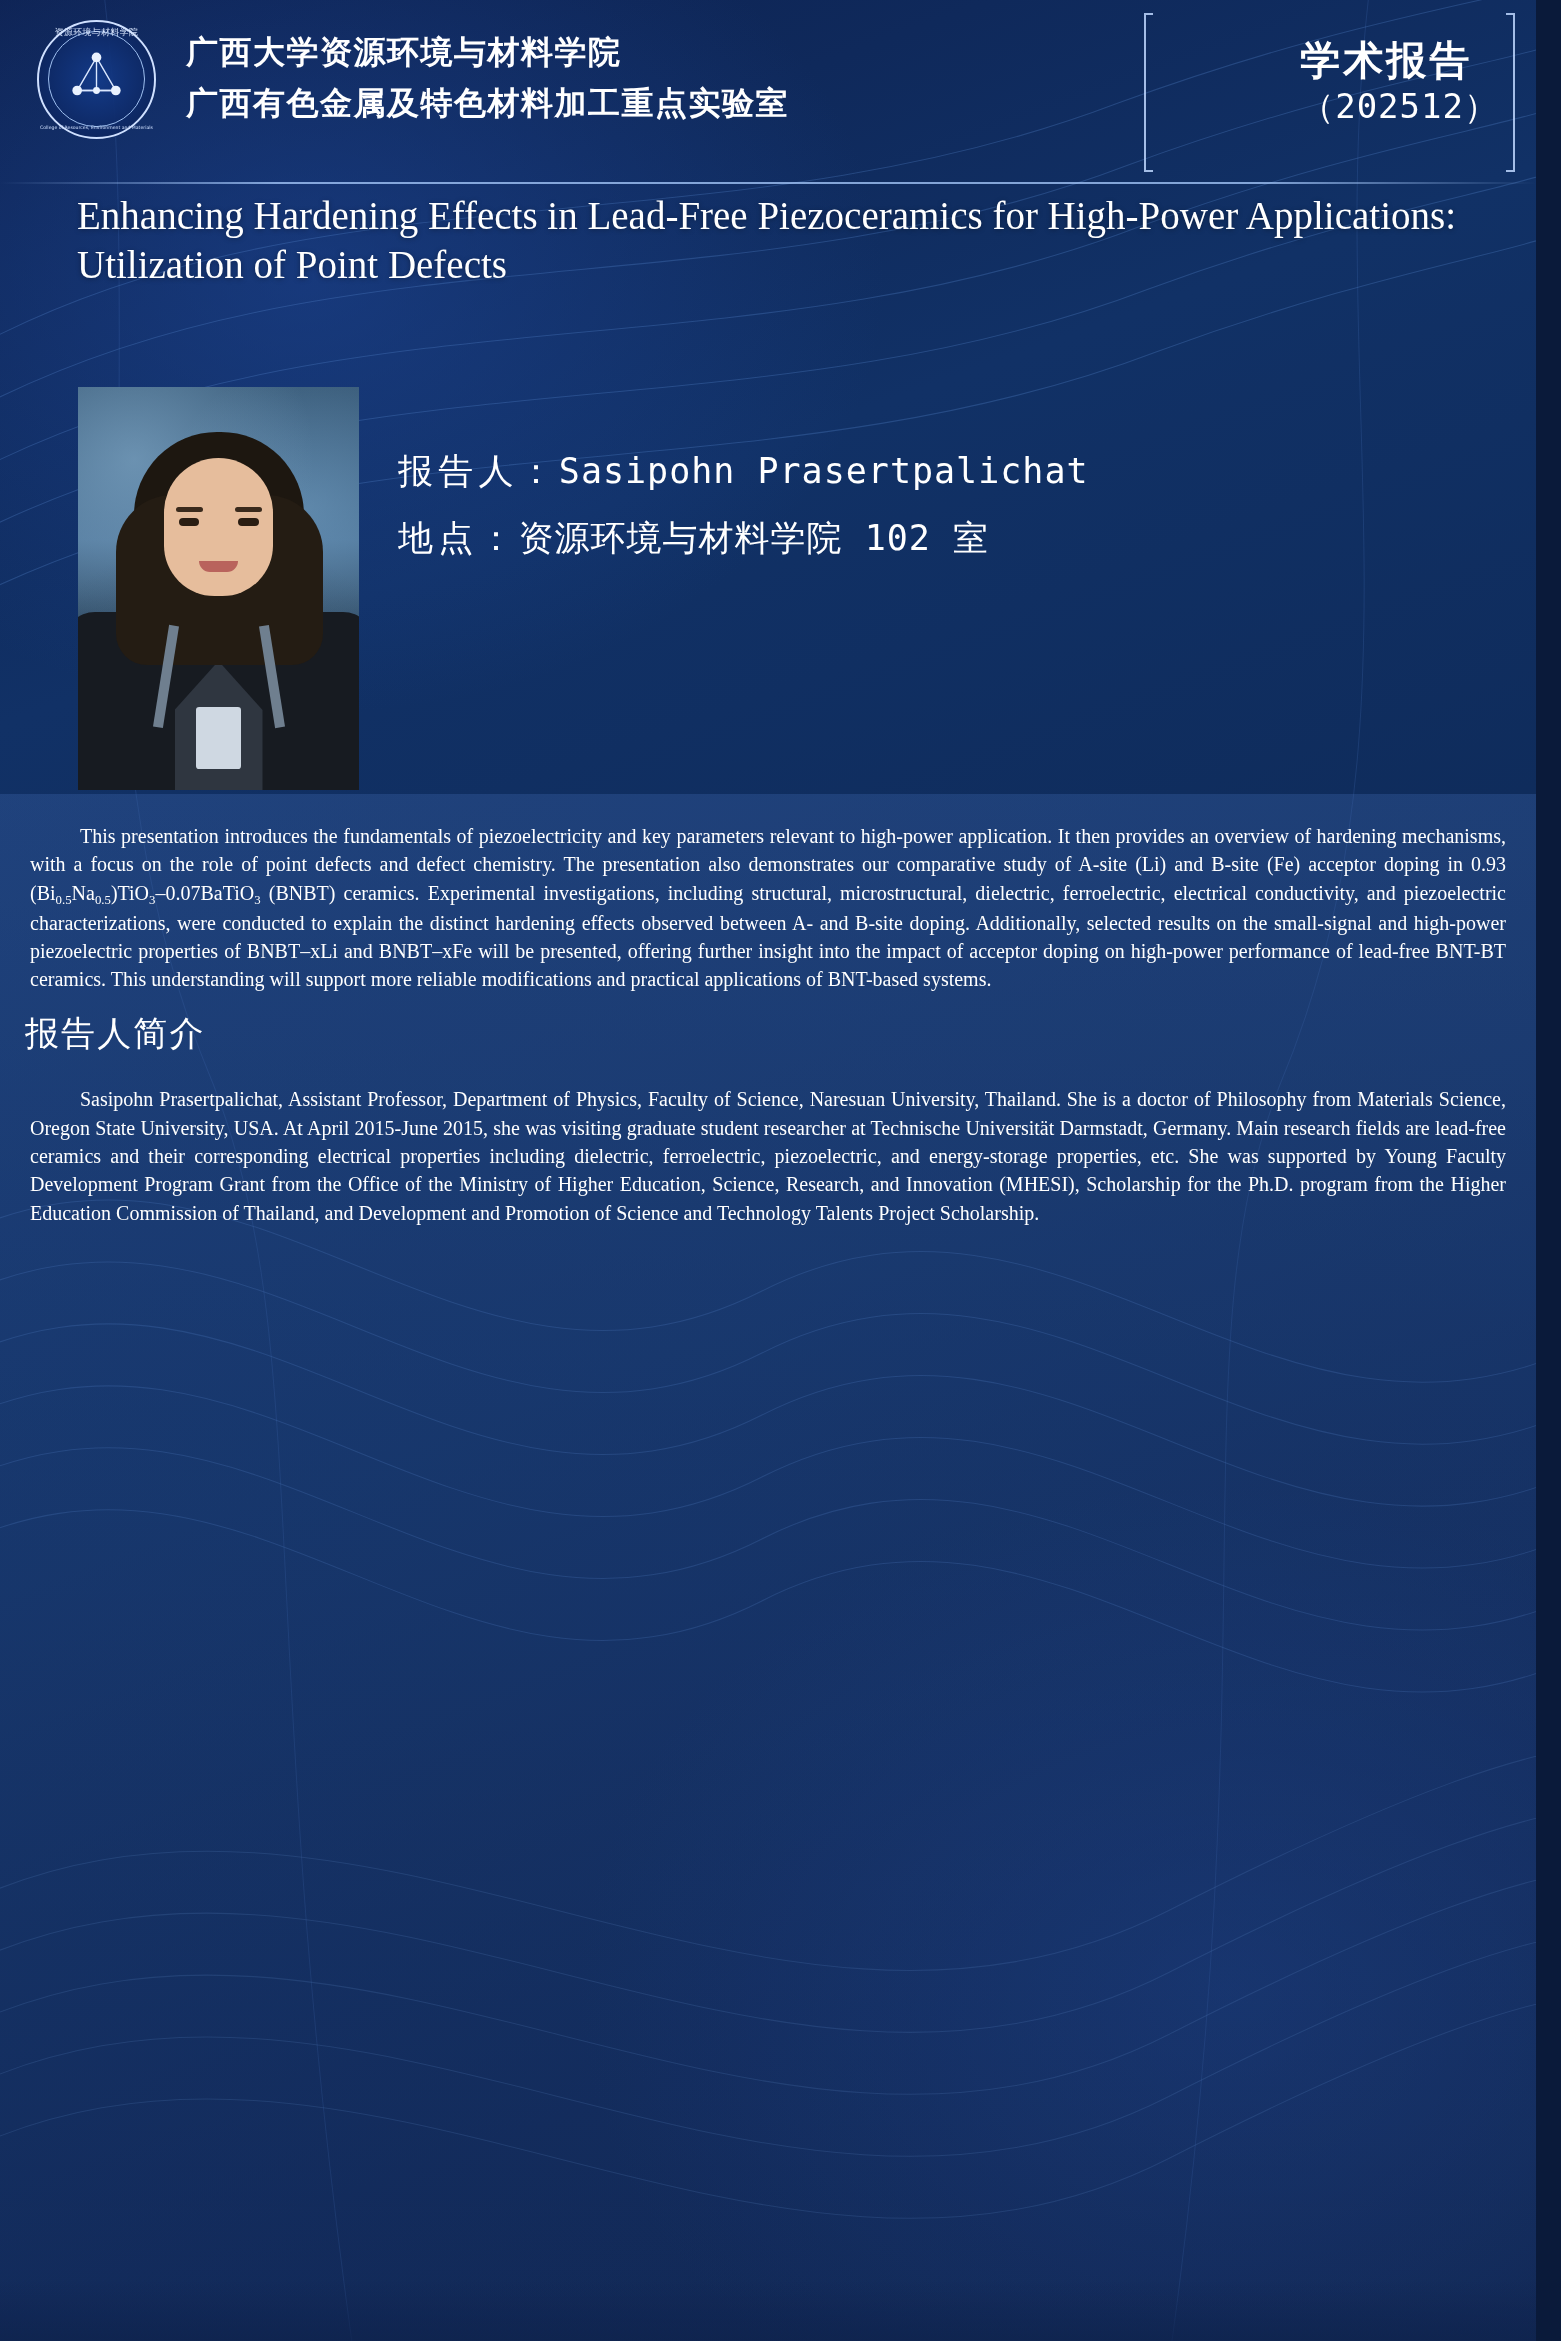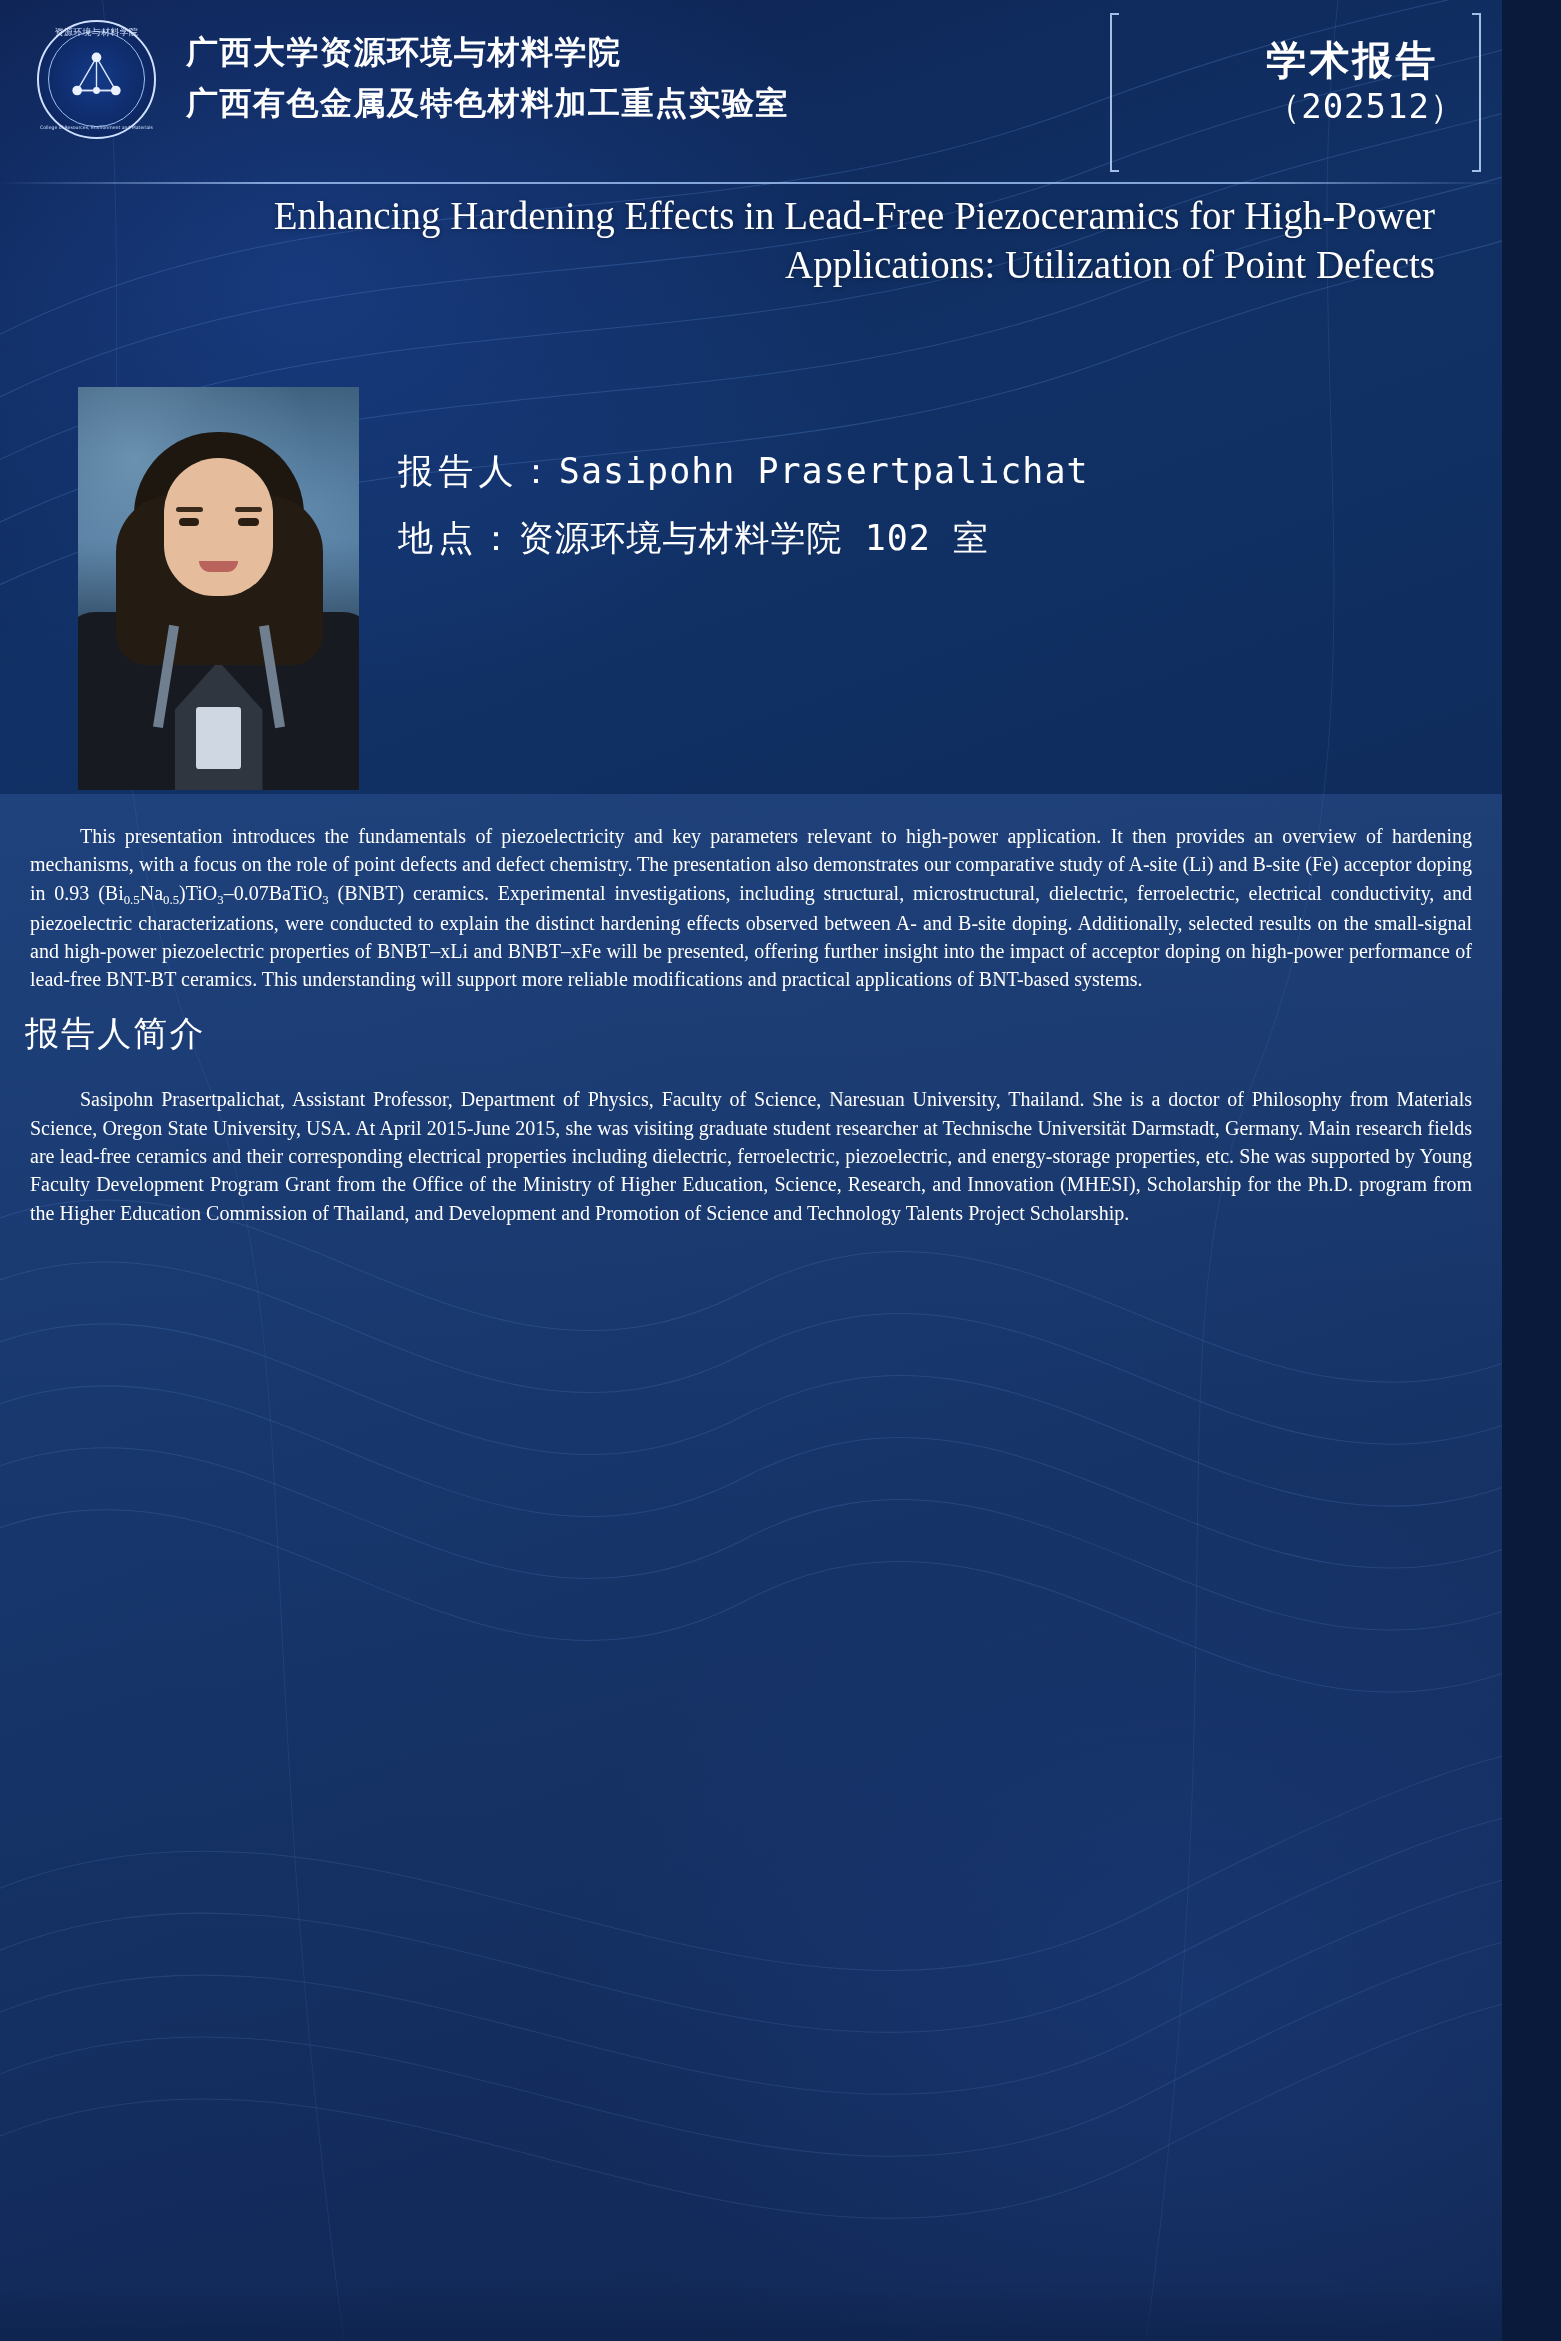"资源环境与材料学院" .poster { padding-left: none -> 34px }
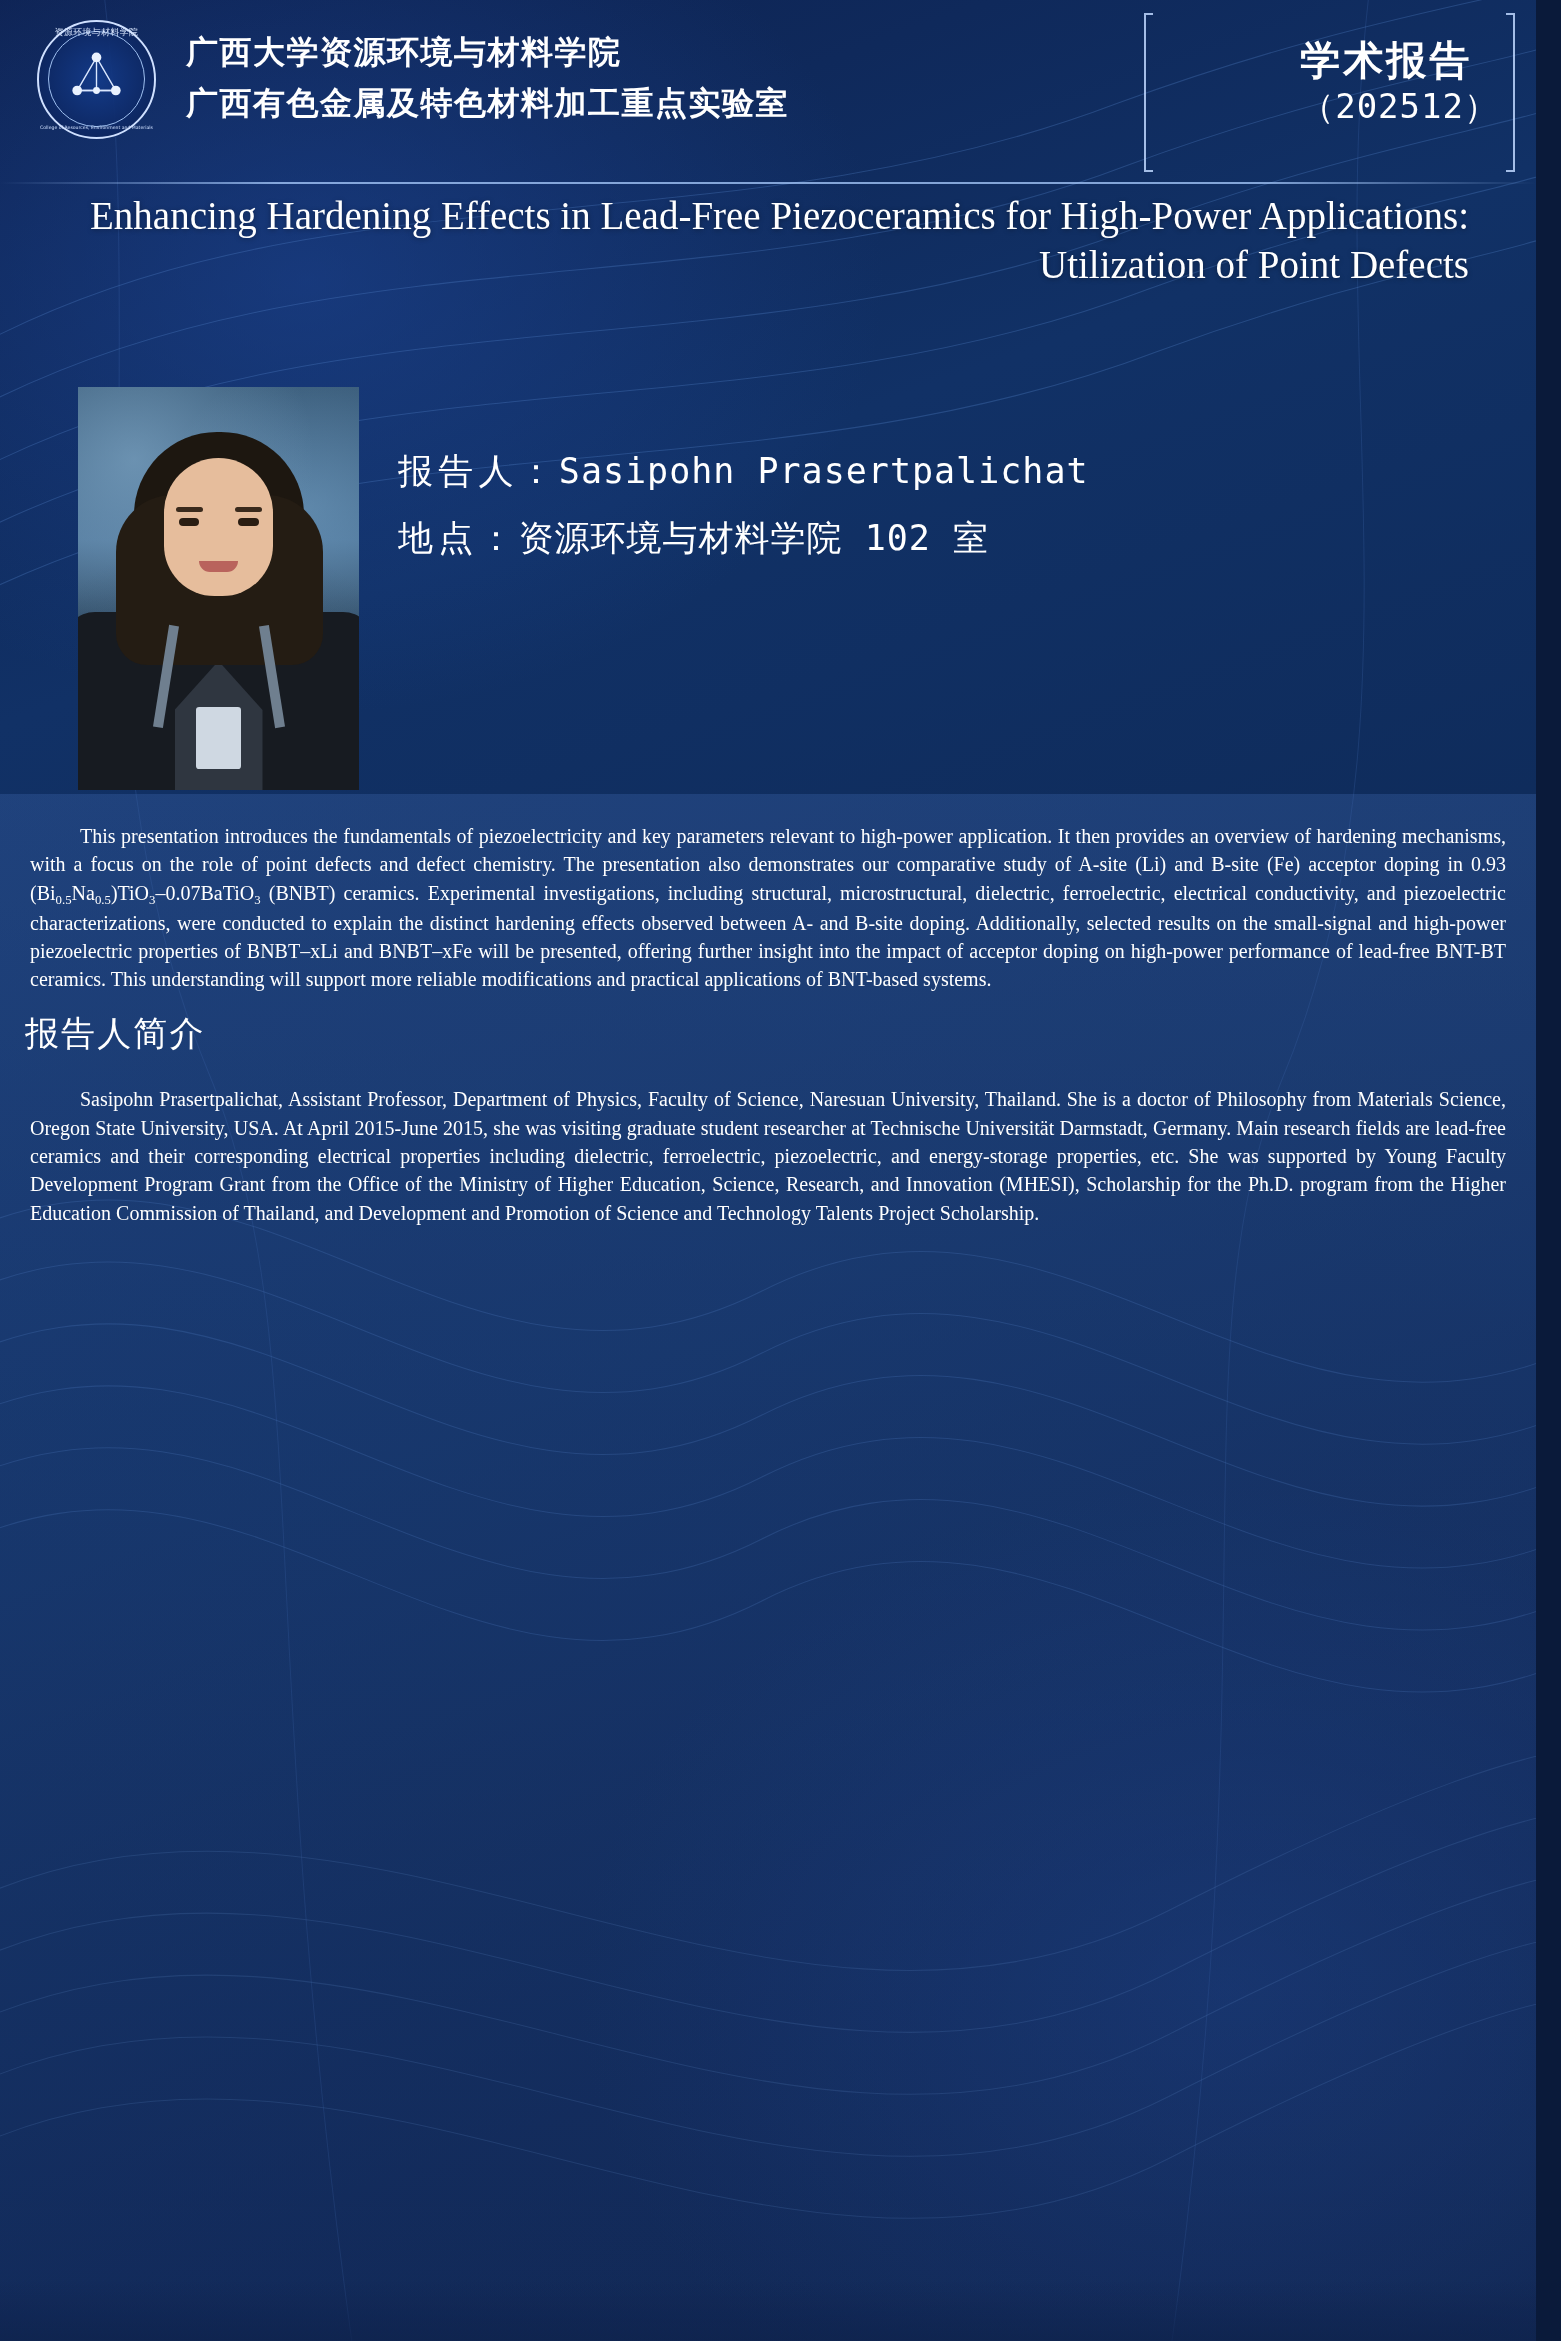"Enhancing Hardening Effects in Lead-Free" .title-block { text-align: right -> left }
